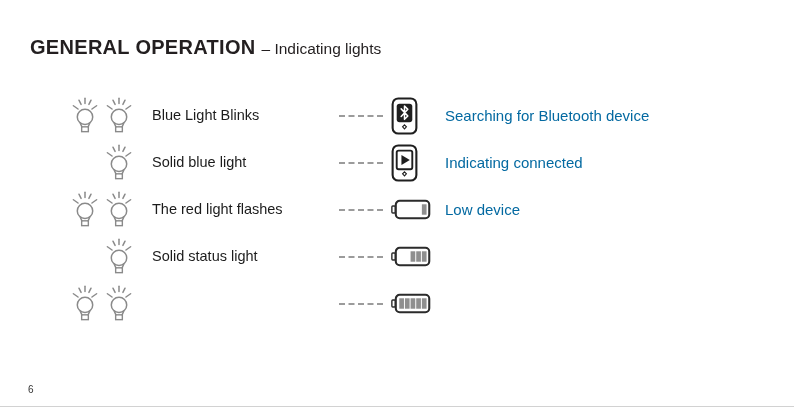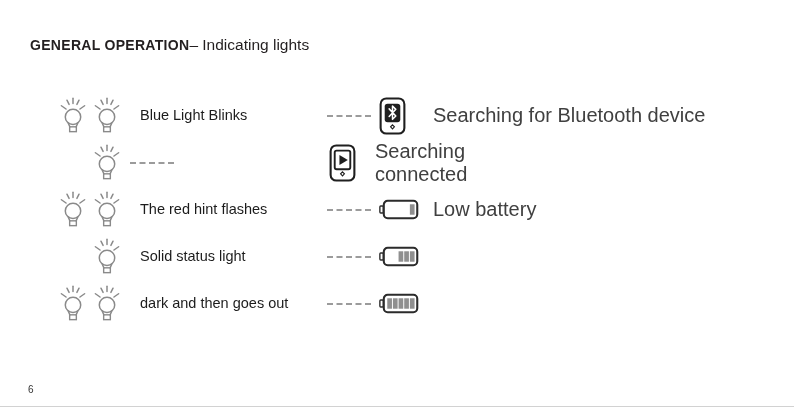"GENERAL OPERATION" .title .bold { font-size: 14px -> 20px }
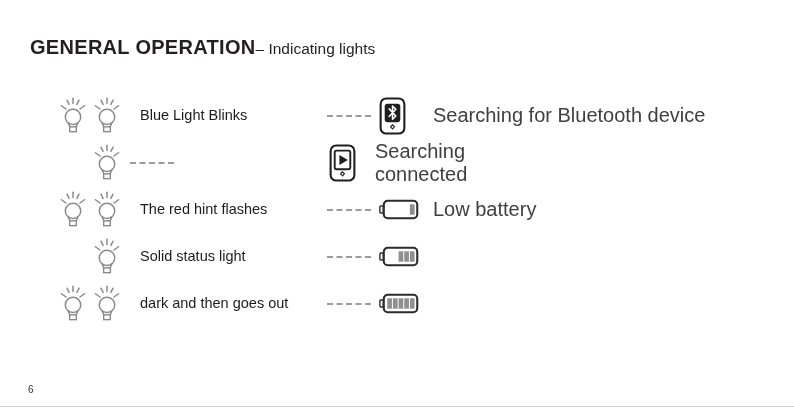"– Indicating lights" .title .rest { margin-left: none -> 6px }
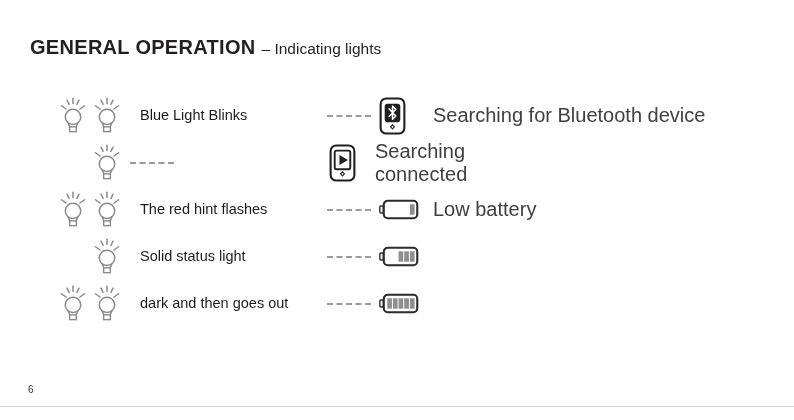"Blue Light Blinks" .row { padding-left: none -> 12px }
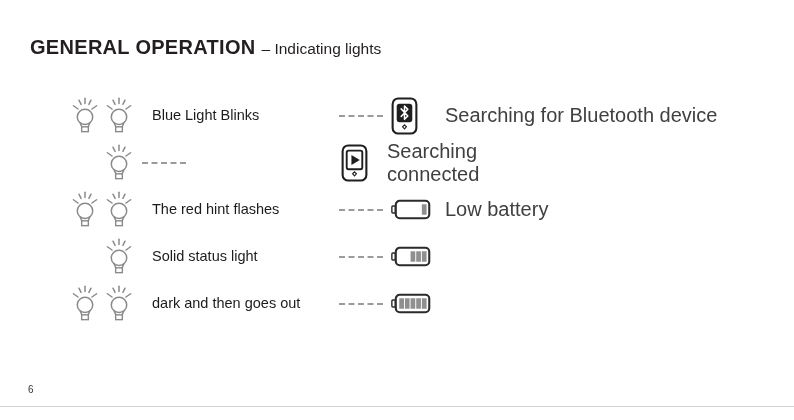"Searching for Bluetooth device" .meaning { color: #404040 -> #0369a1; font-size: 20px -> 15px }
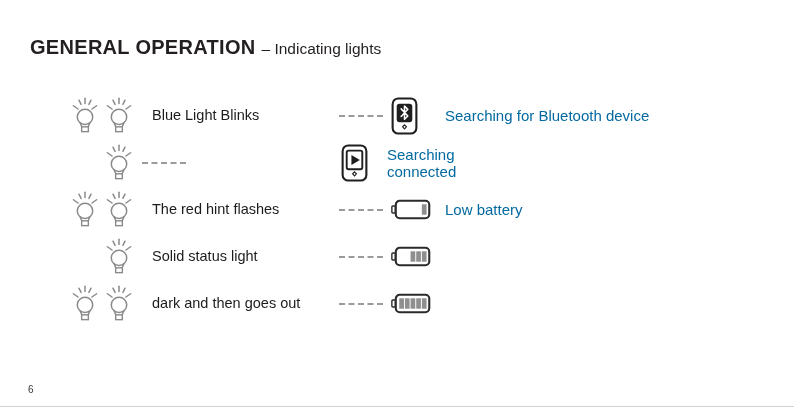"Solid blue light" div.desc { html: none -> <div> <span>Solid blue light</span> <span></span> </div> }
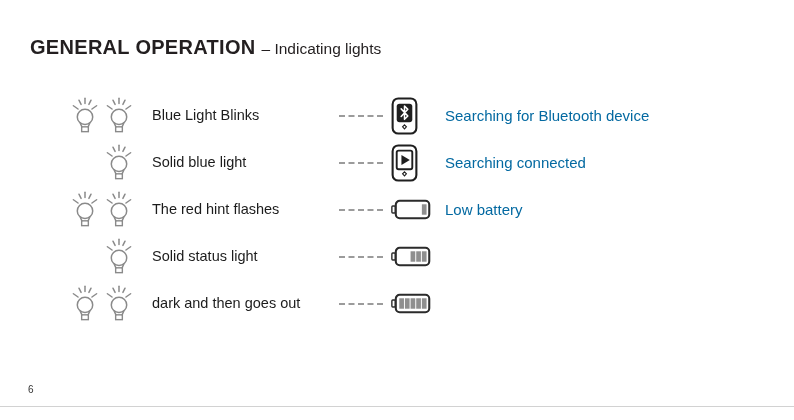"Searching connected" div.cell { text: Searching -> Indicating }
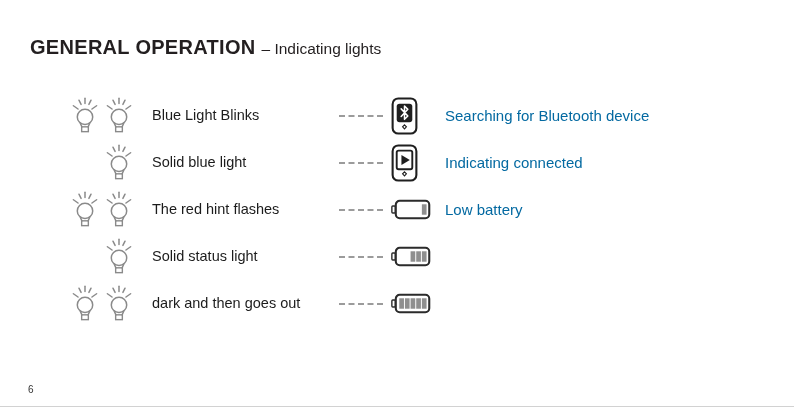"The red hint flashes" span.line { text: hint -> light }
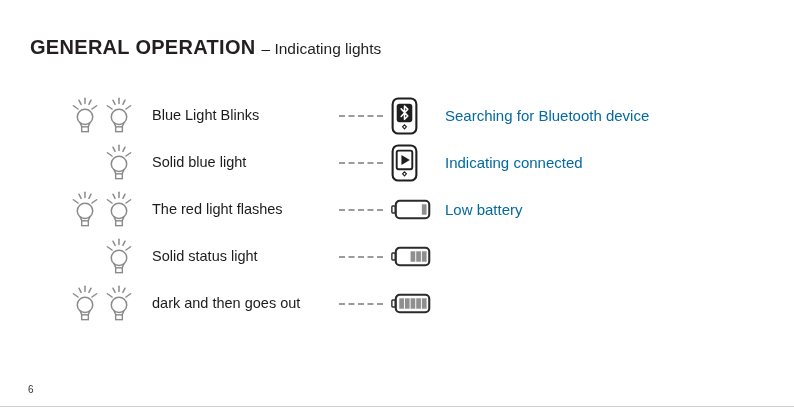"Low battery" div.cell { text: battery -> device }
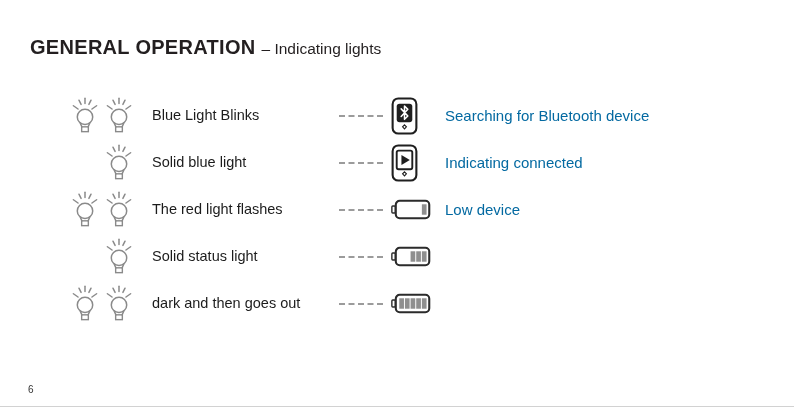"dark and then goes out" span.line { html: <span>dark and then goes out</span> -> none }
